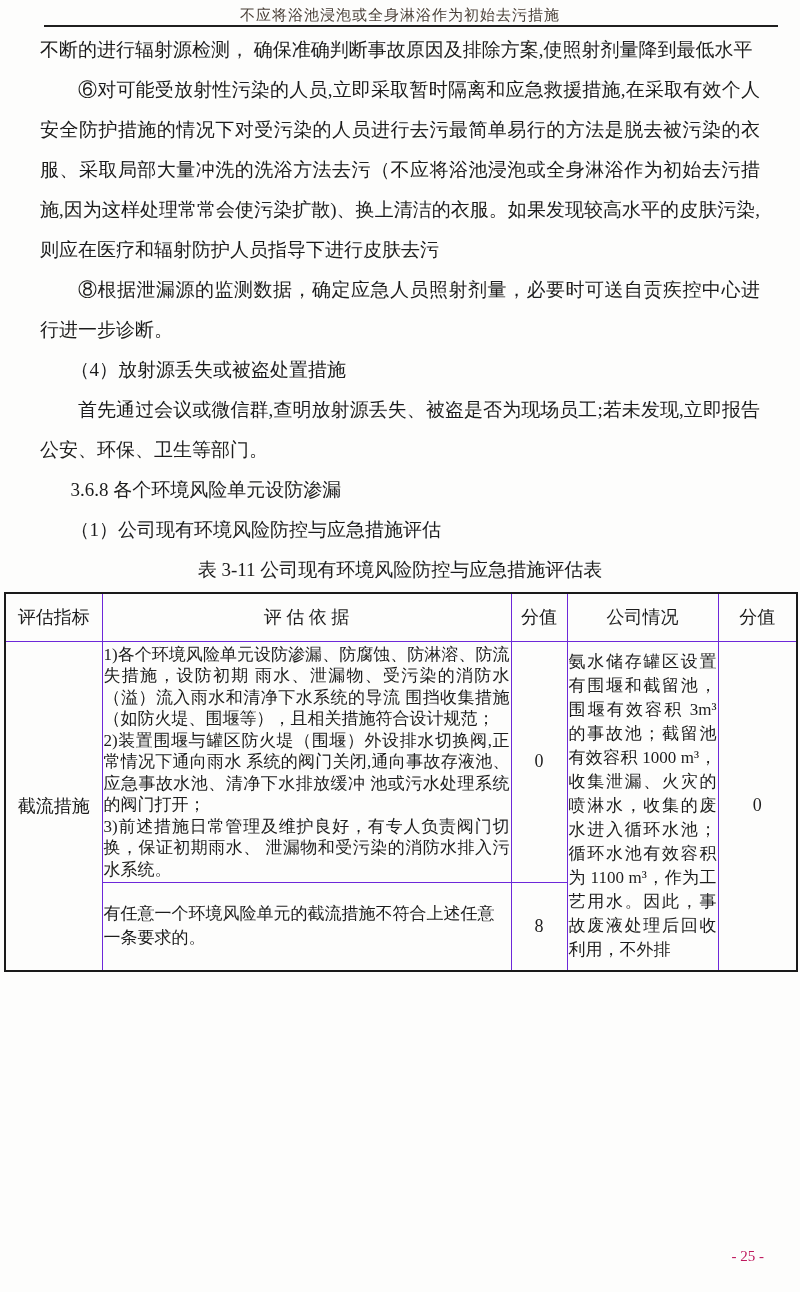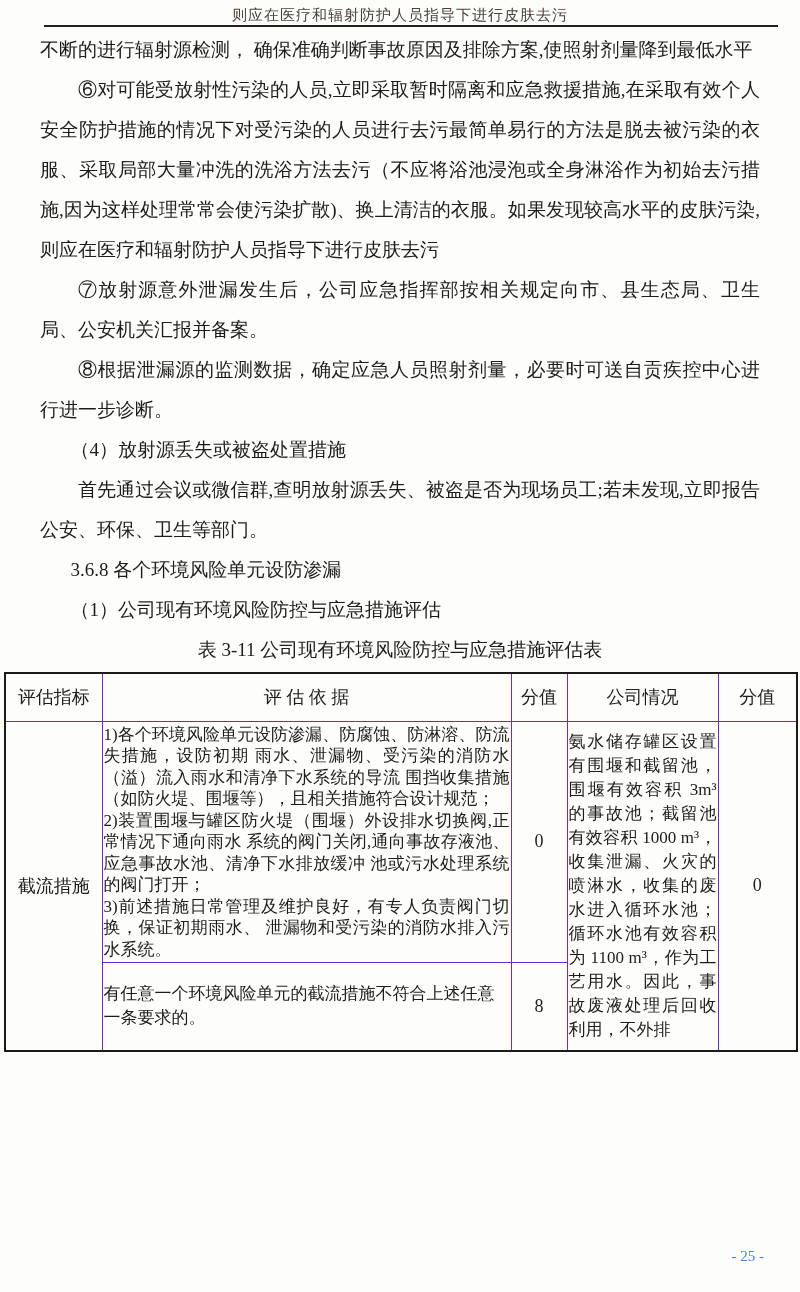"则应在医疗和辐射防护人员指导下进行皮肤去污" div.doc-header { text: 则应在医疗和辐射防护人员指导下进行皮肤去污 -> 不应将浴池浸泡或全身淋浴作为初始去污措施 }
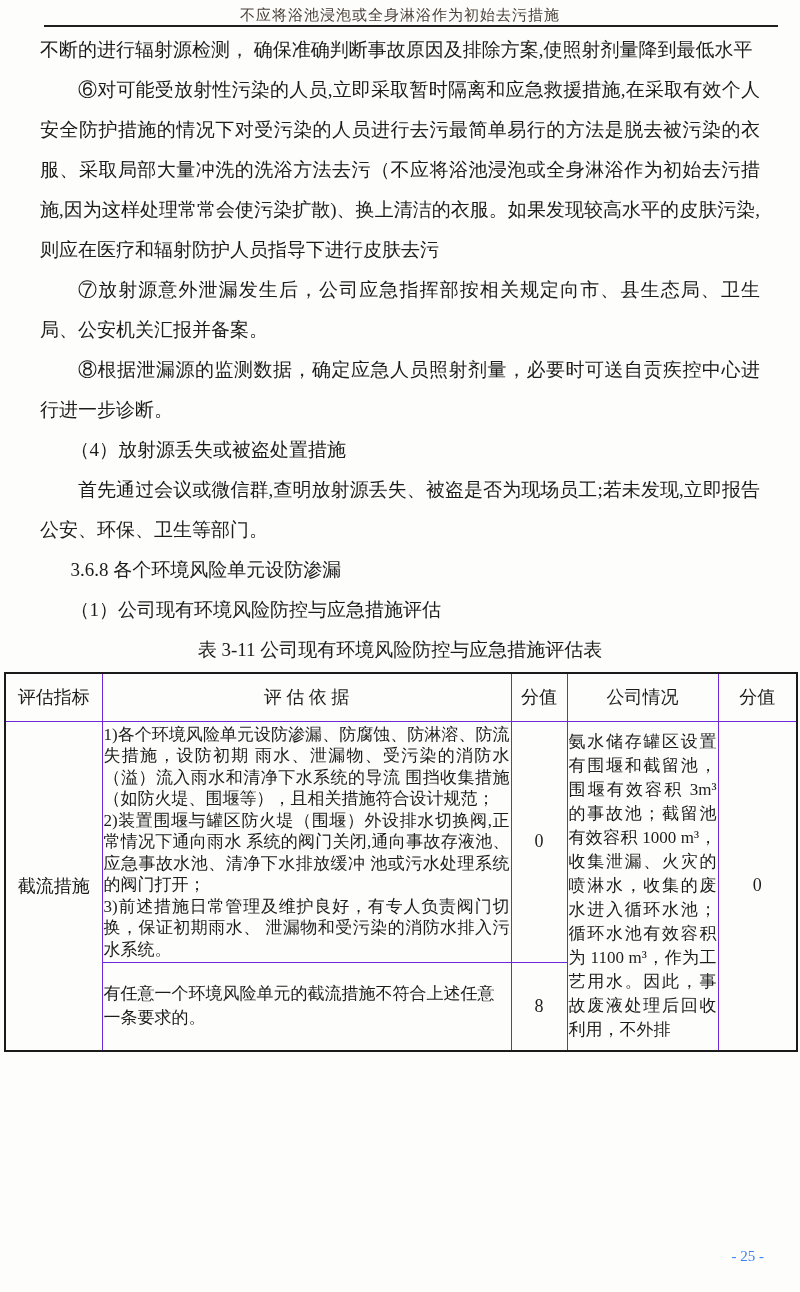"⑦放射源意外泄漏发生后，公司应急指挥部按相关规定向市、县生态局、卫生局、公安机关" p.para { html: <p>⑦放射源意外泄漏发生后，公司应急指挥部按相关规定向市、县生态局、卫生局、公安机关汇报并备案。</p> -> none }
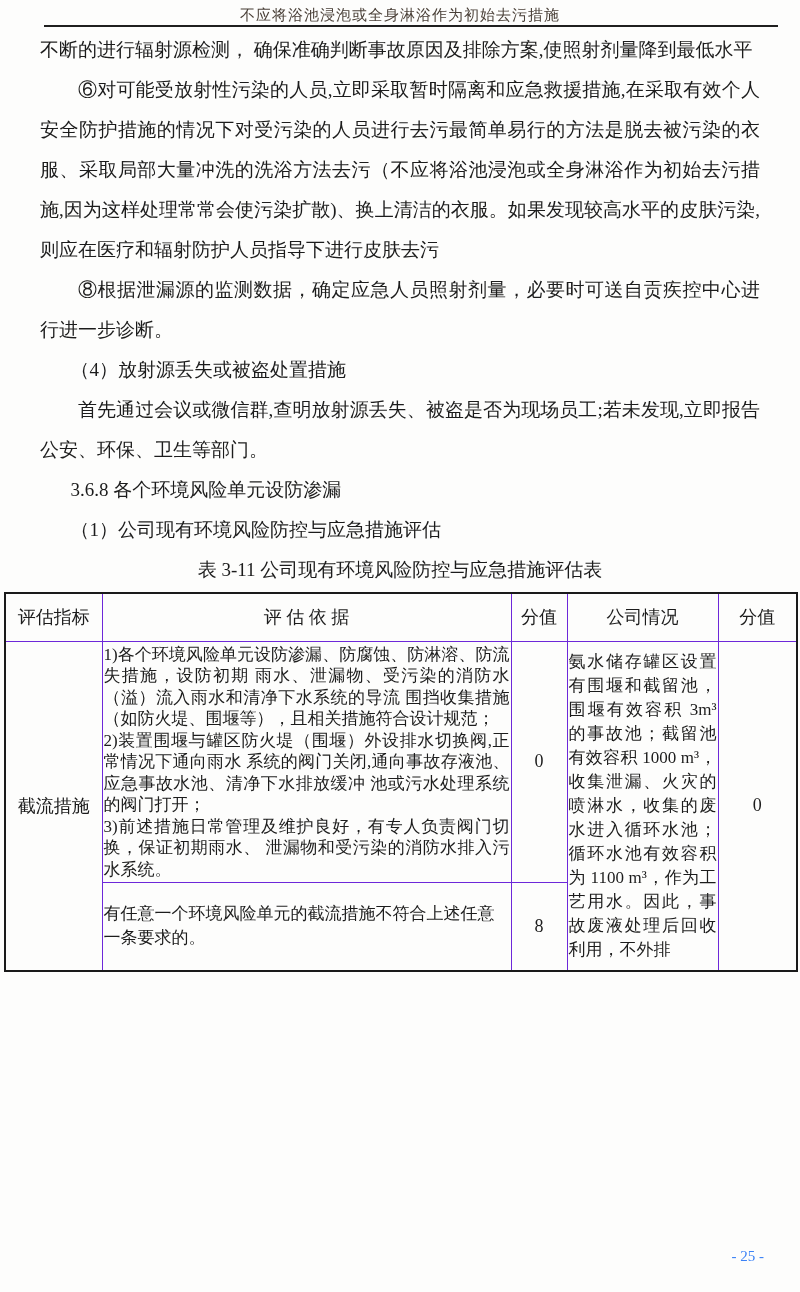"- 25 -" .page-number { color: #3b82f6 -> #be185d }
